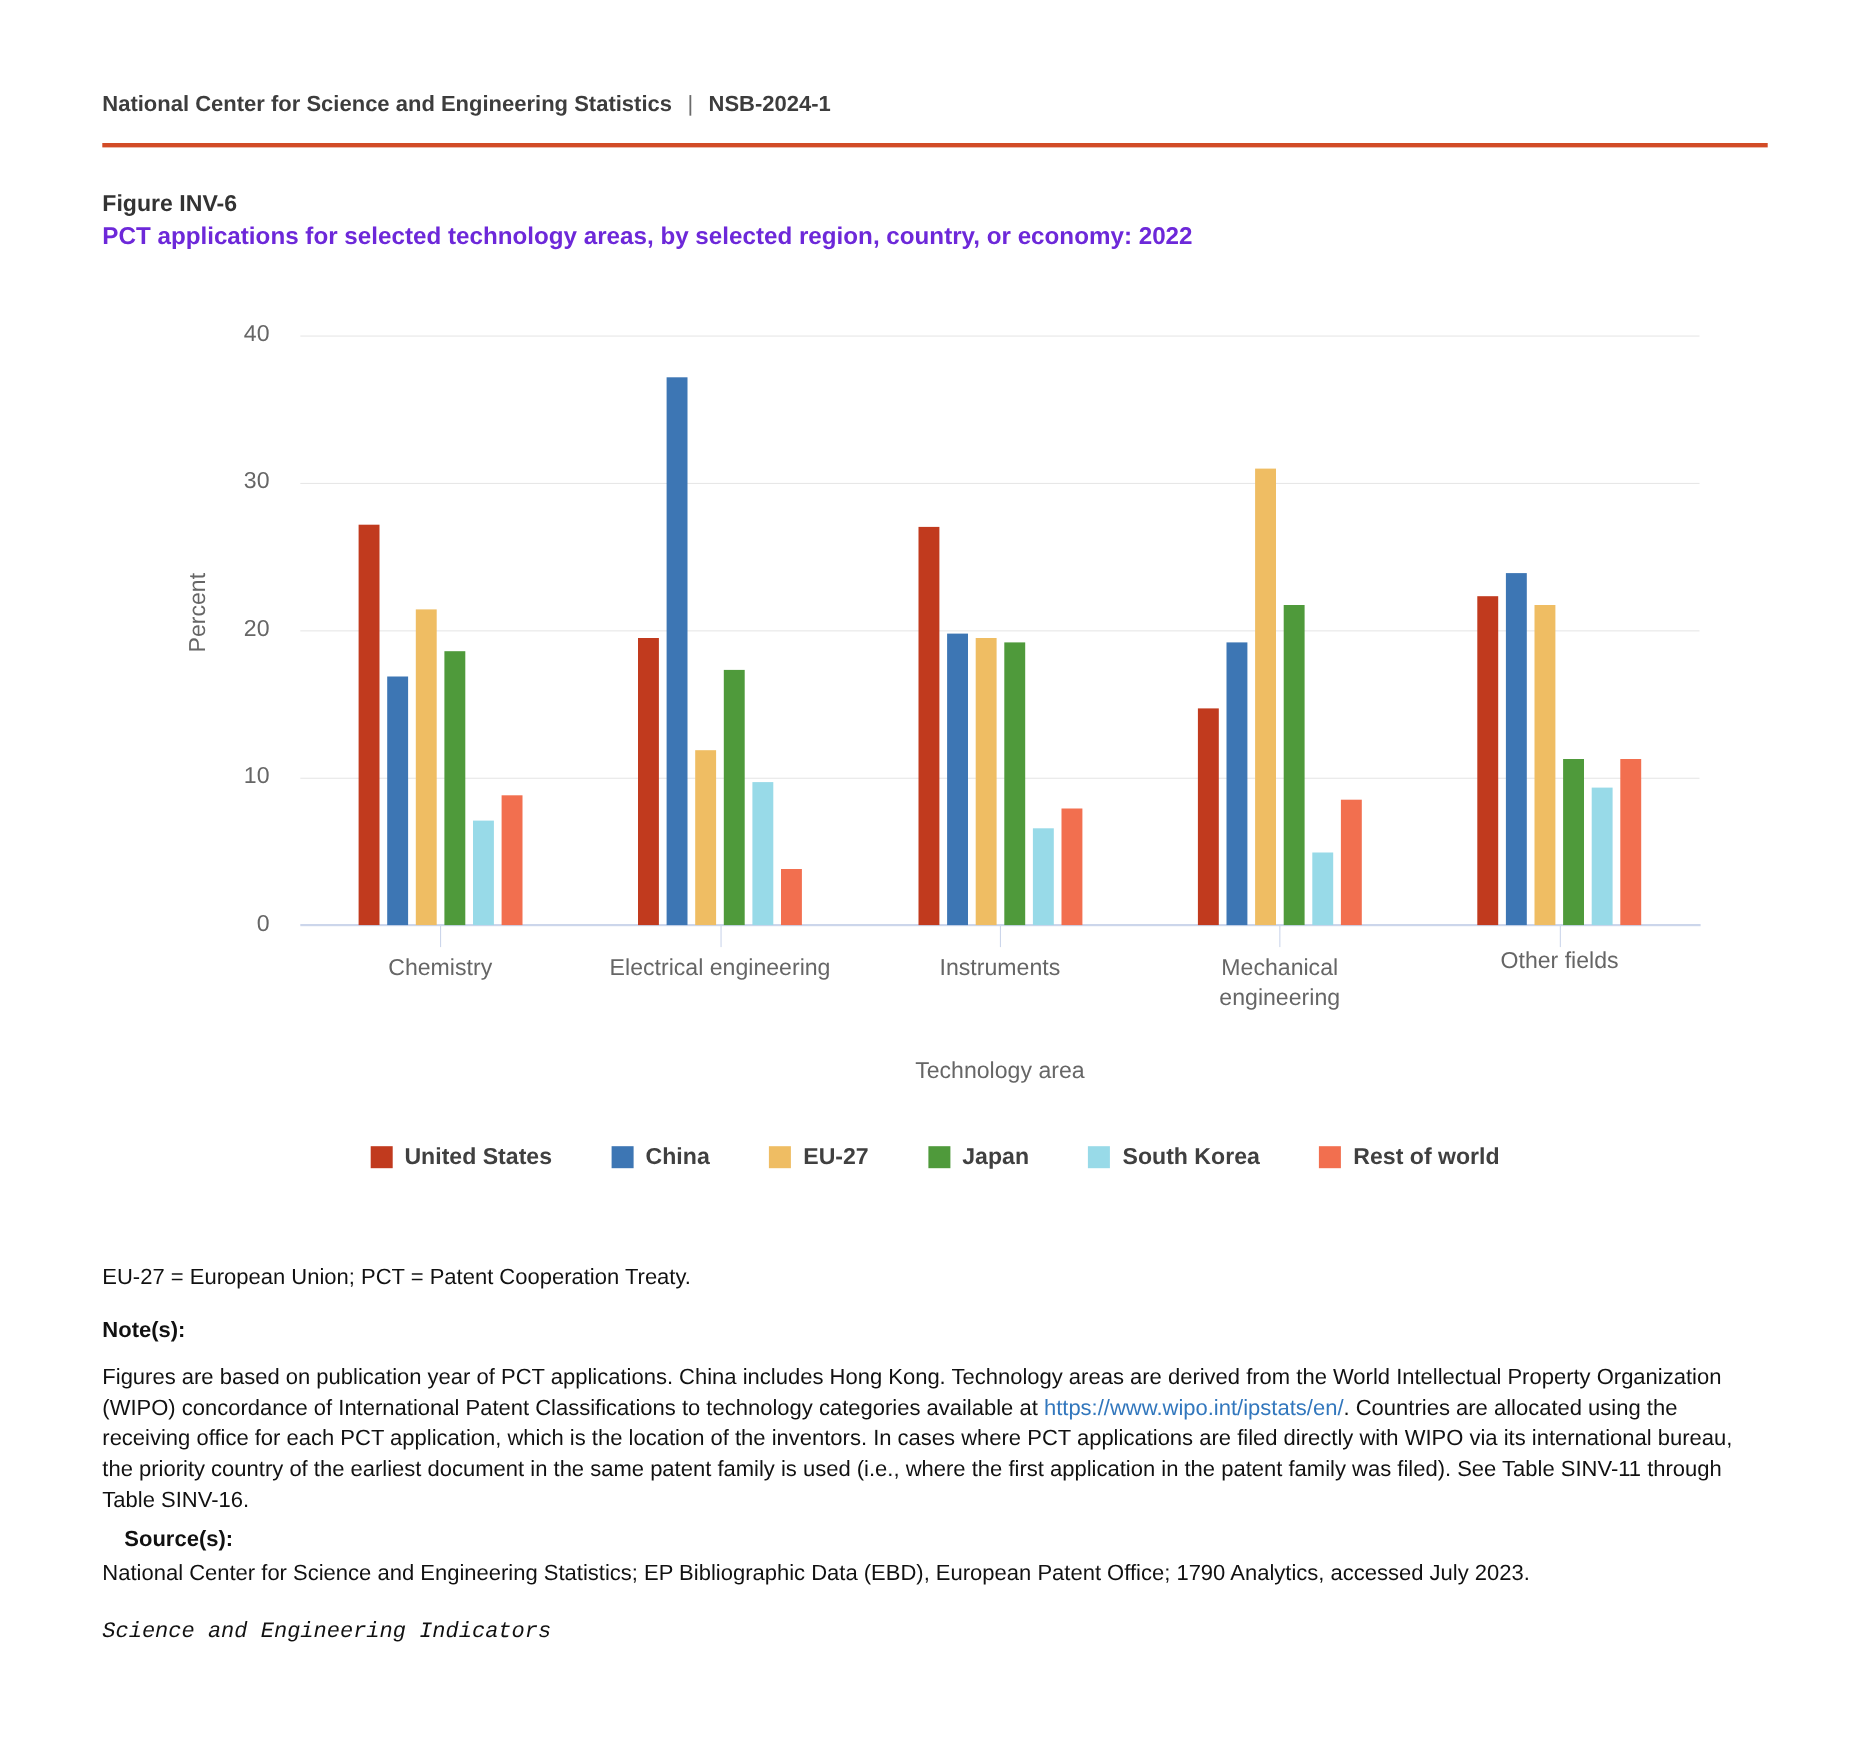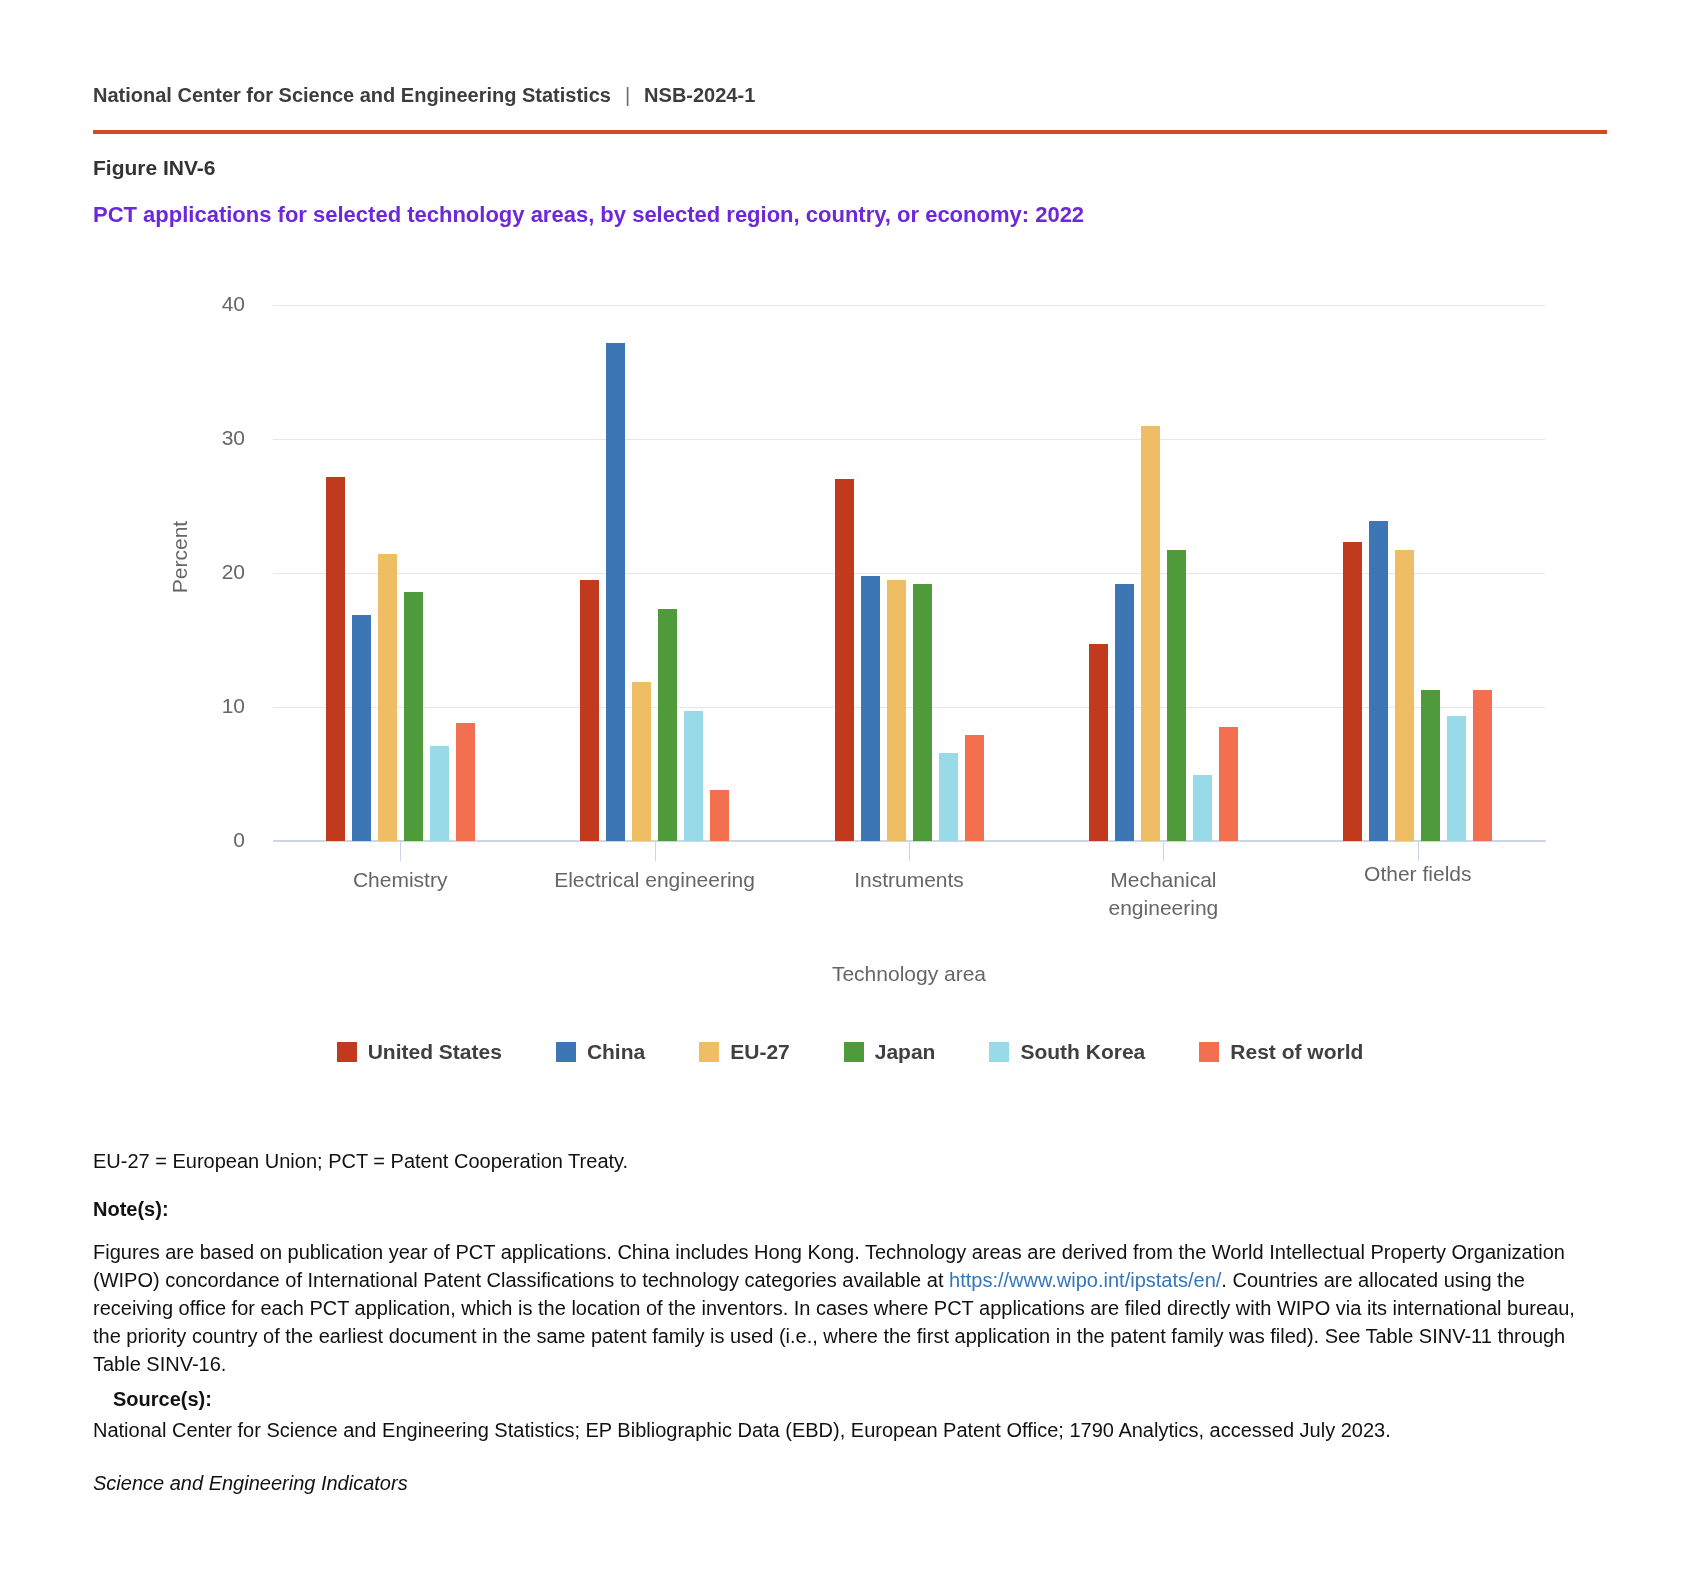"Figure INV-6" .fig-label { top: 156px -> 174px }
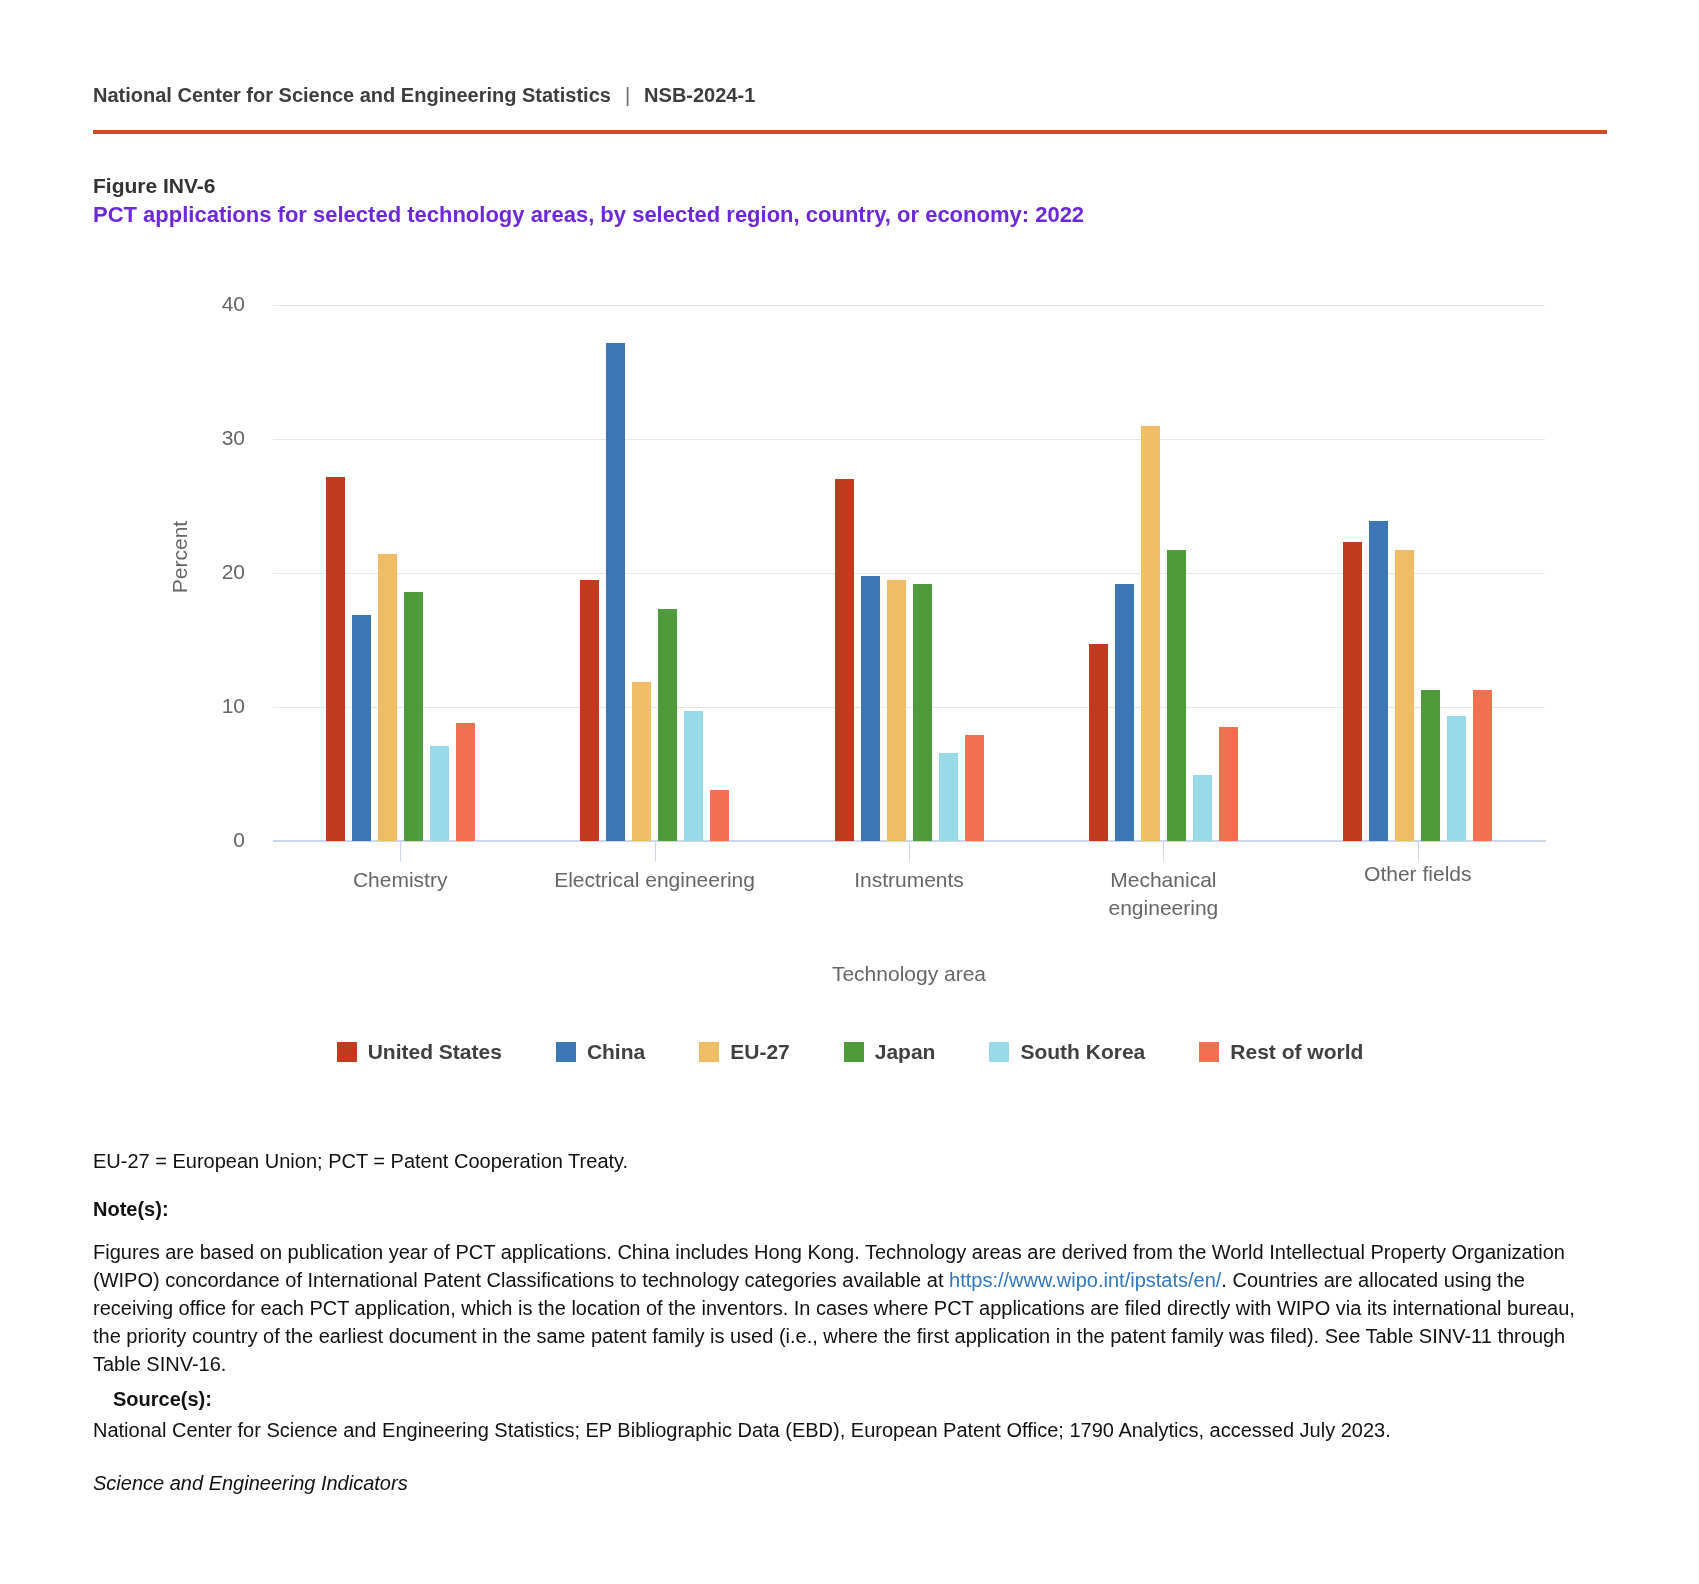"Science and Engineering Indicators" .indicators { font-family: none -> Liberation Mono, monospace }
